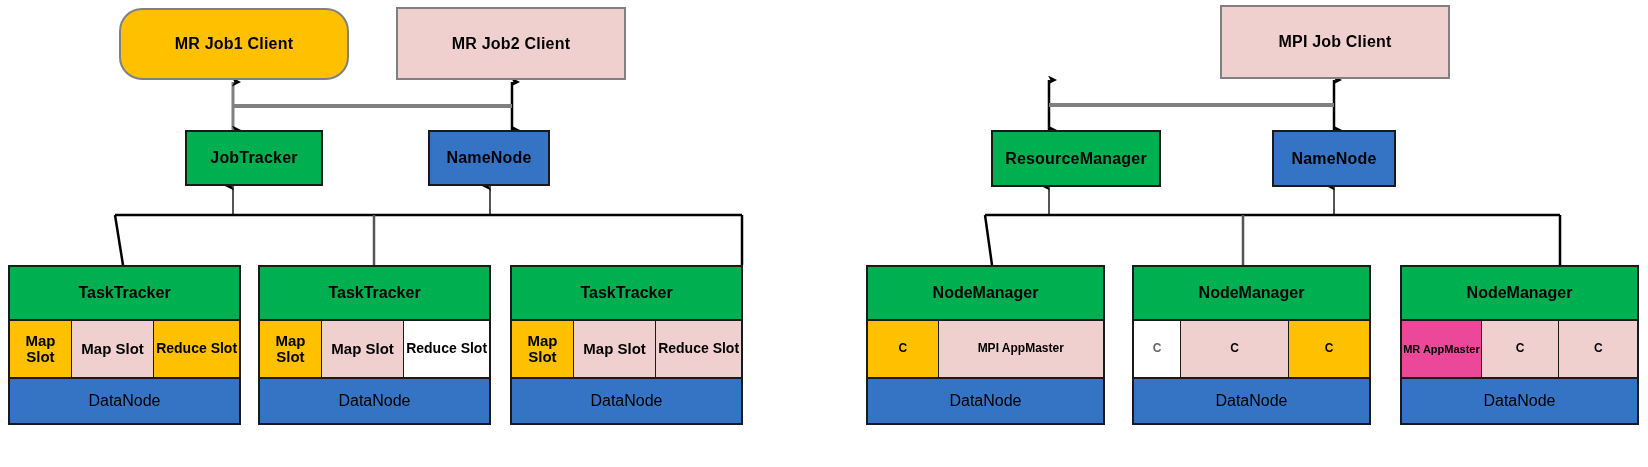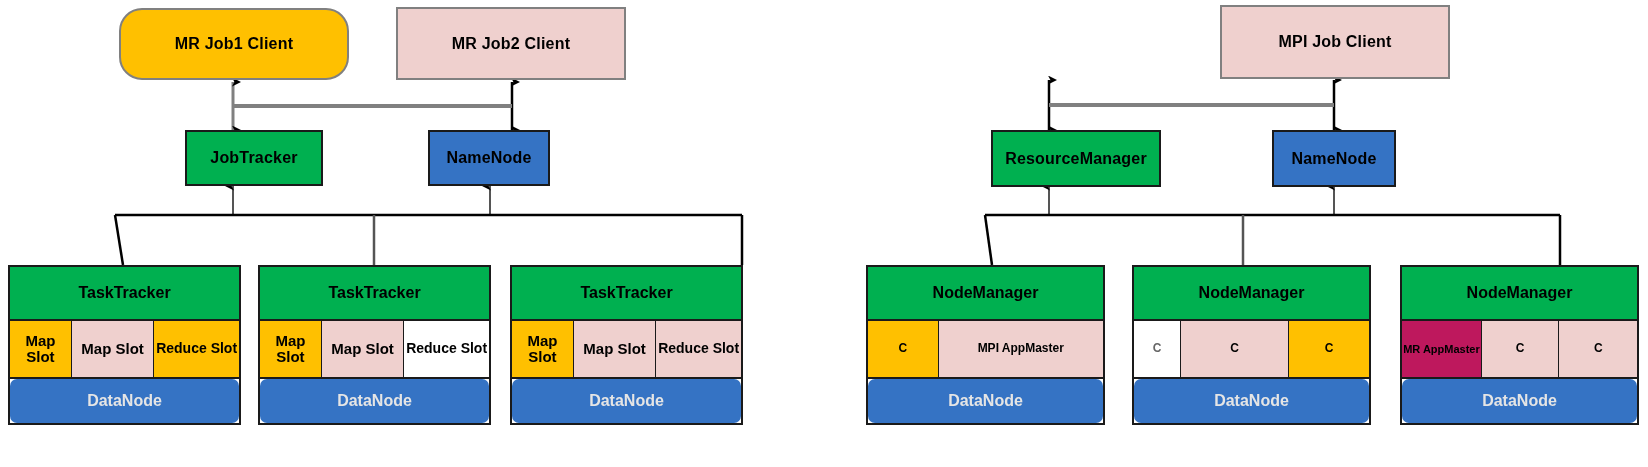"MR AppMaster" div.slot { background: #be185d -> #ec4899 }
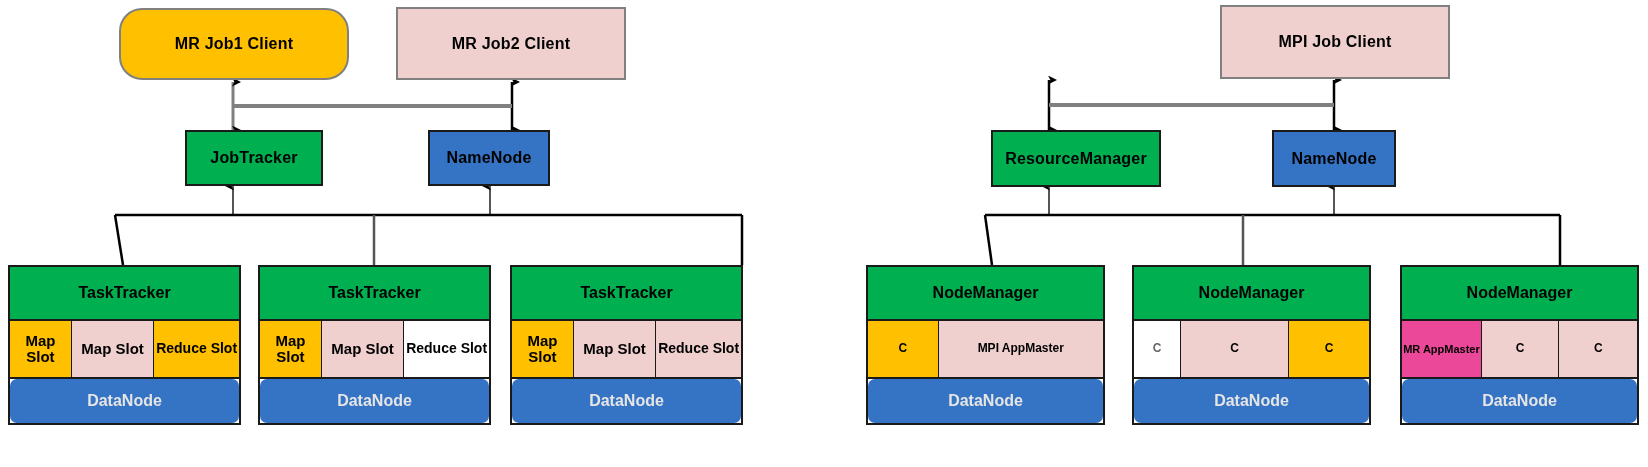"DataNode" .rack-foot { border-radius: 7px -> none; color: #e5e5e5 -> #000000; font-weight: bold -> normal }
